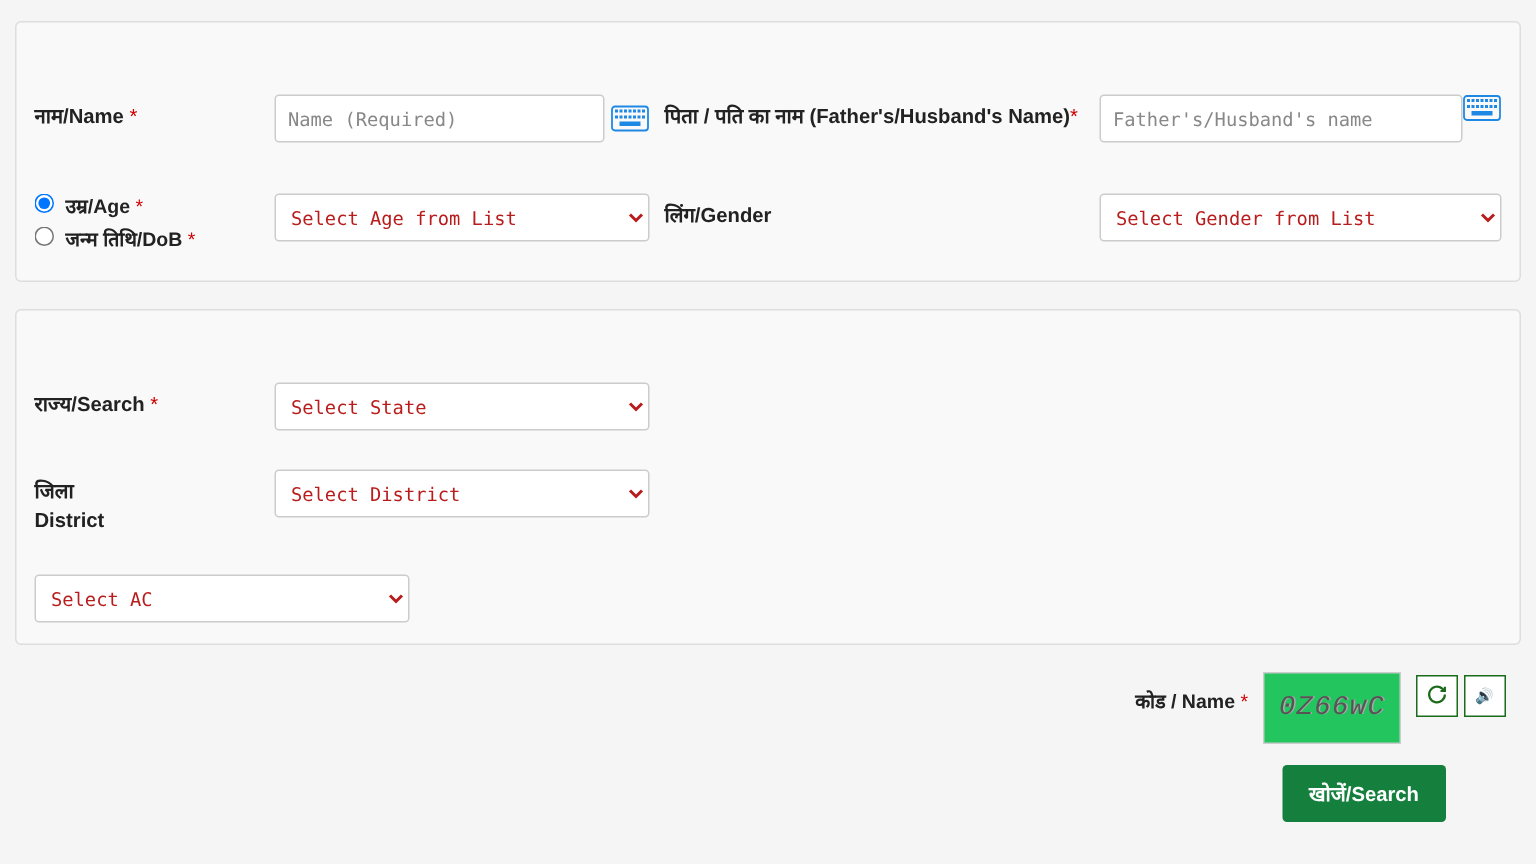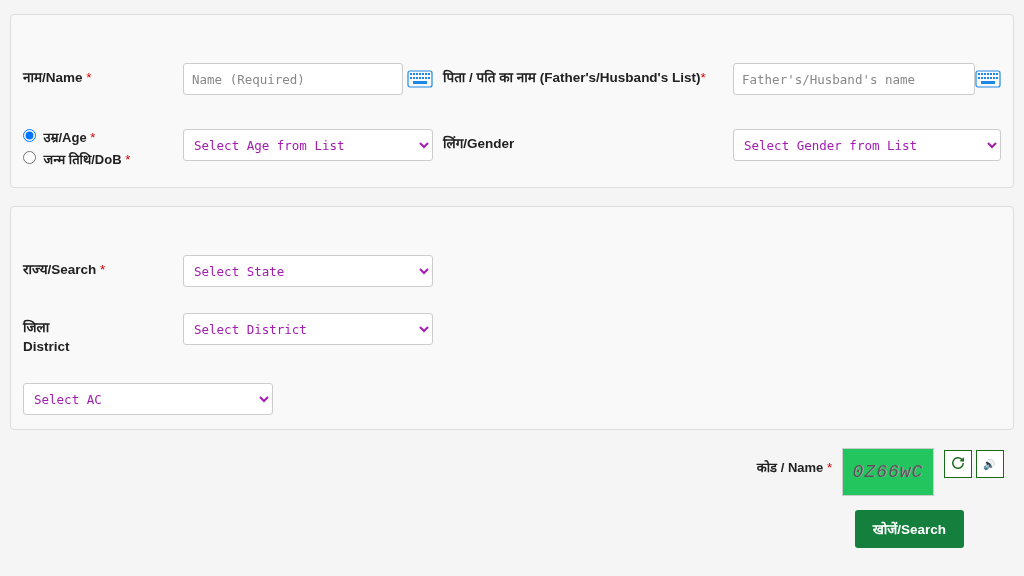"पिता / पति का नाम" span { text: List -> Name }
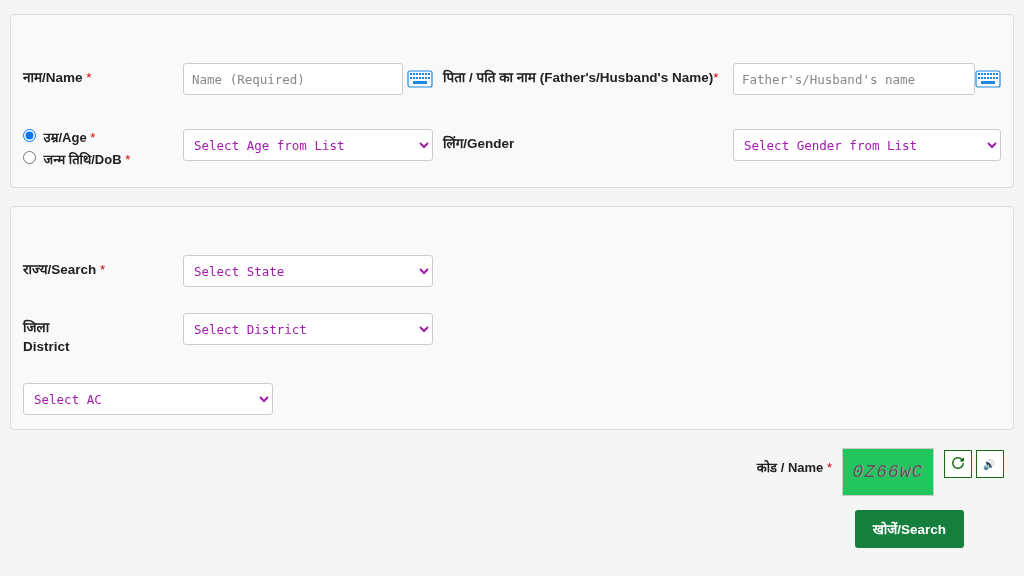"Father's/Husband's name" .input-col2 { align-items: center -> none }
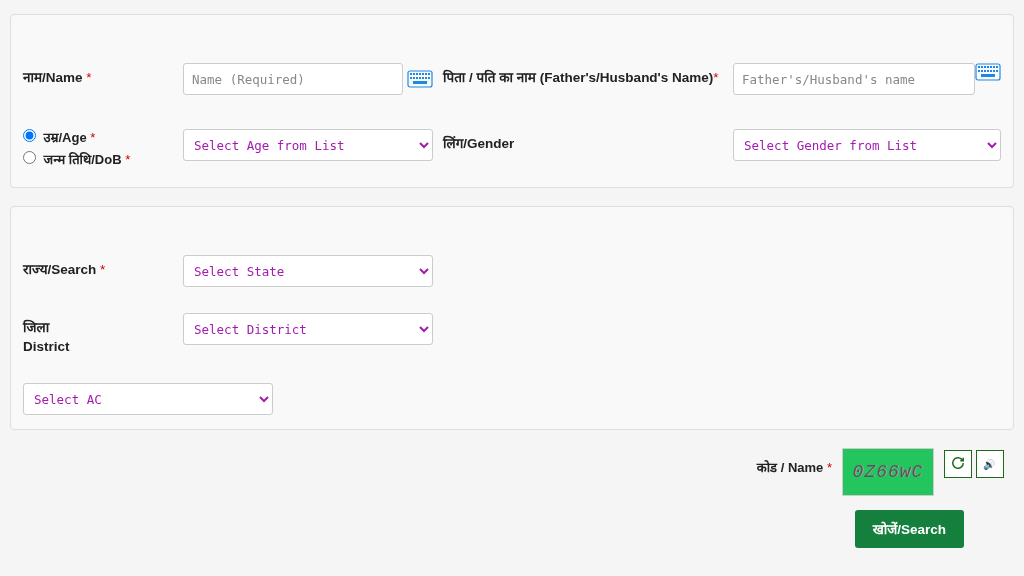"Select Age from List" select { color: #a21caf -> #b91c1c }
